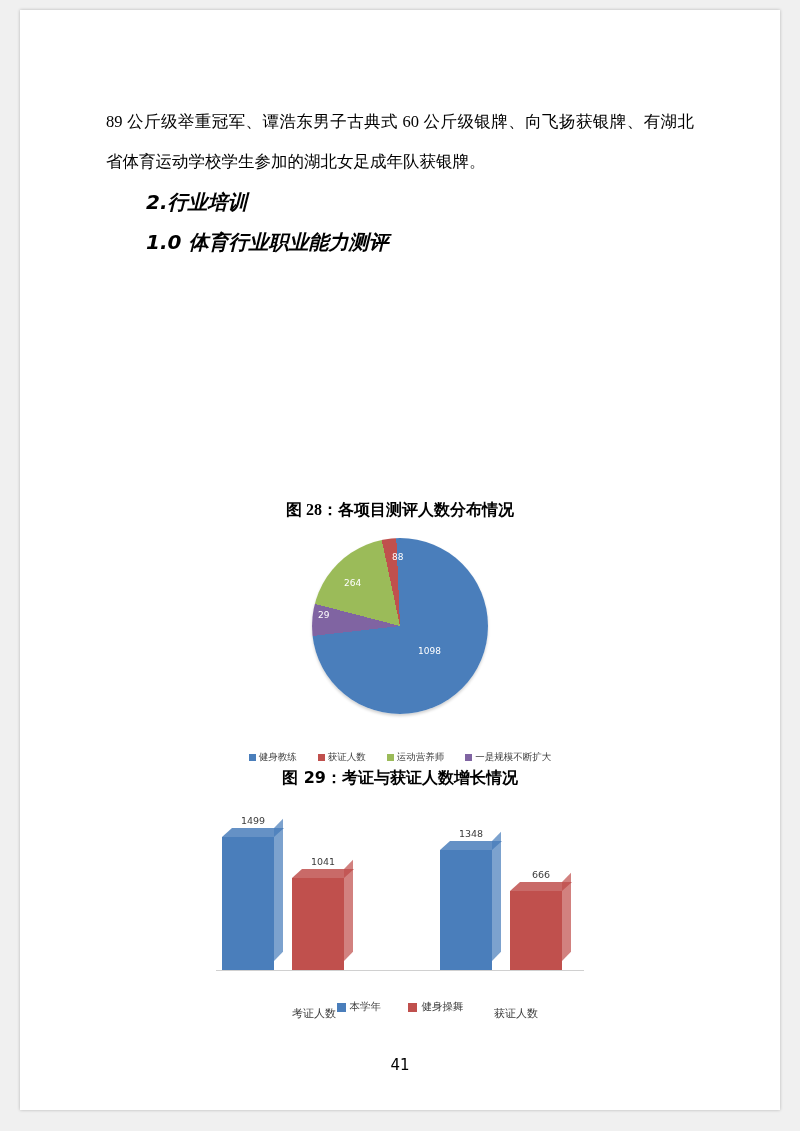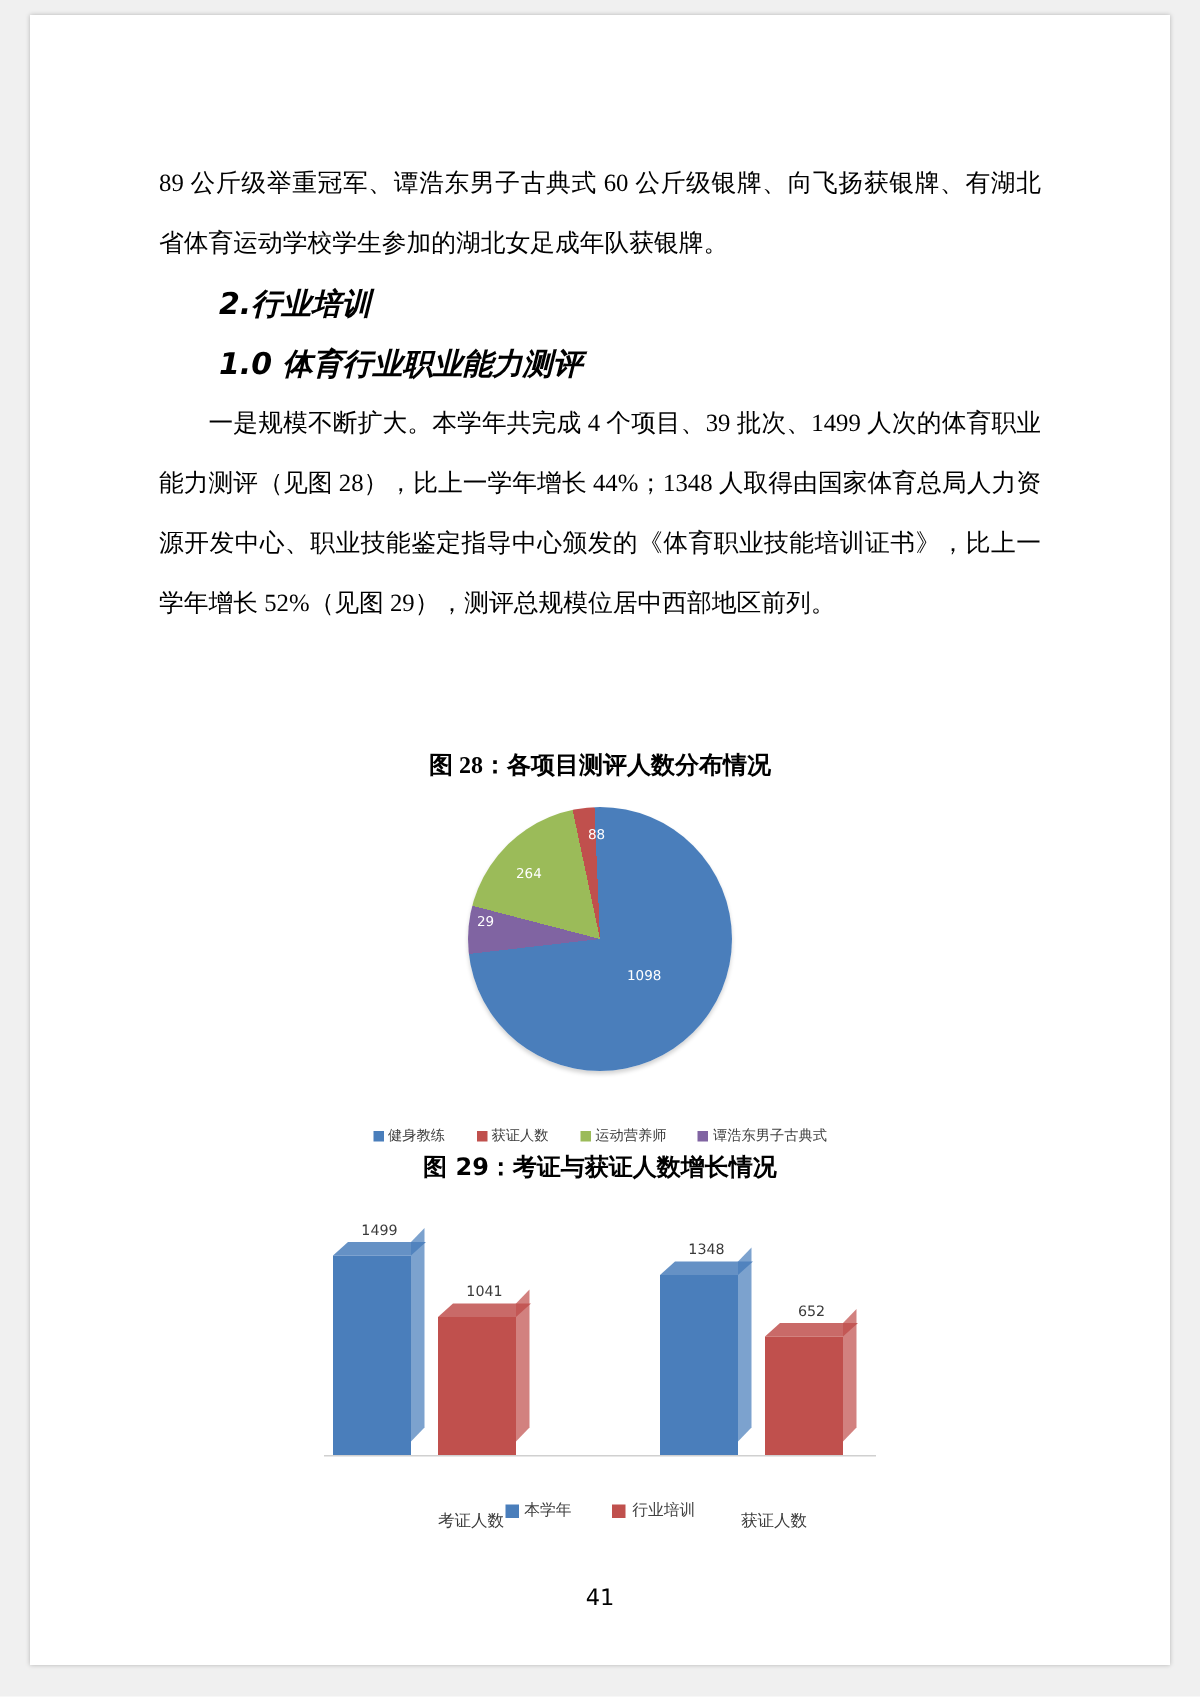"一是规模不断扩大。本学年共完成 4 个项目、39 批次、1499" p.indent { html: <p>一是规模不断扩大。本学年共完成 4 个项目、39 批次、1499 人次的体育职业能力测评（见图 28），比上一学年增长 44%；1348 人取得由国家体育总局人力资源开发中心、职业技能鉴定指导中心颁发的《体育职业技能培训证书》，比上一学年增长 52%（见图 29），测评总规模位居中西部地区前列。</p> -> none }
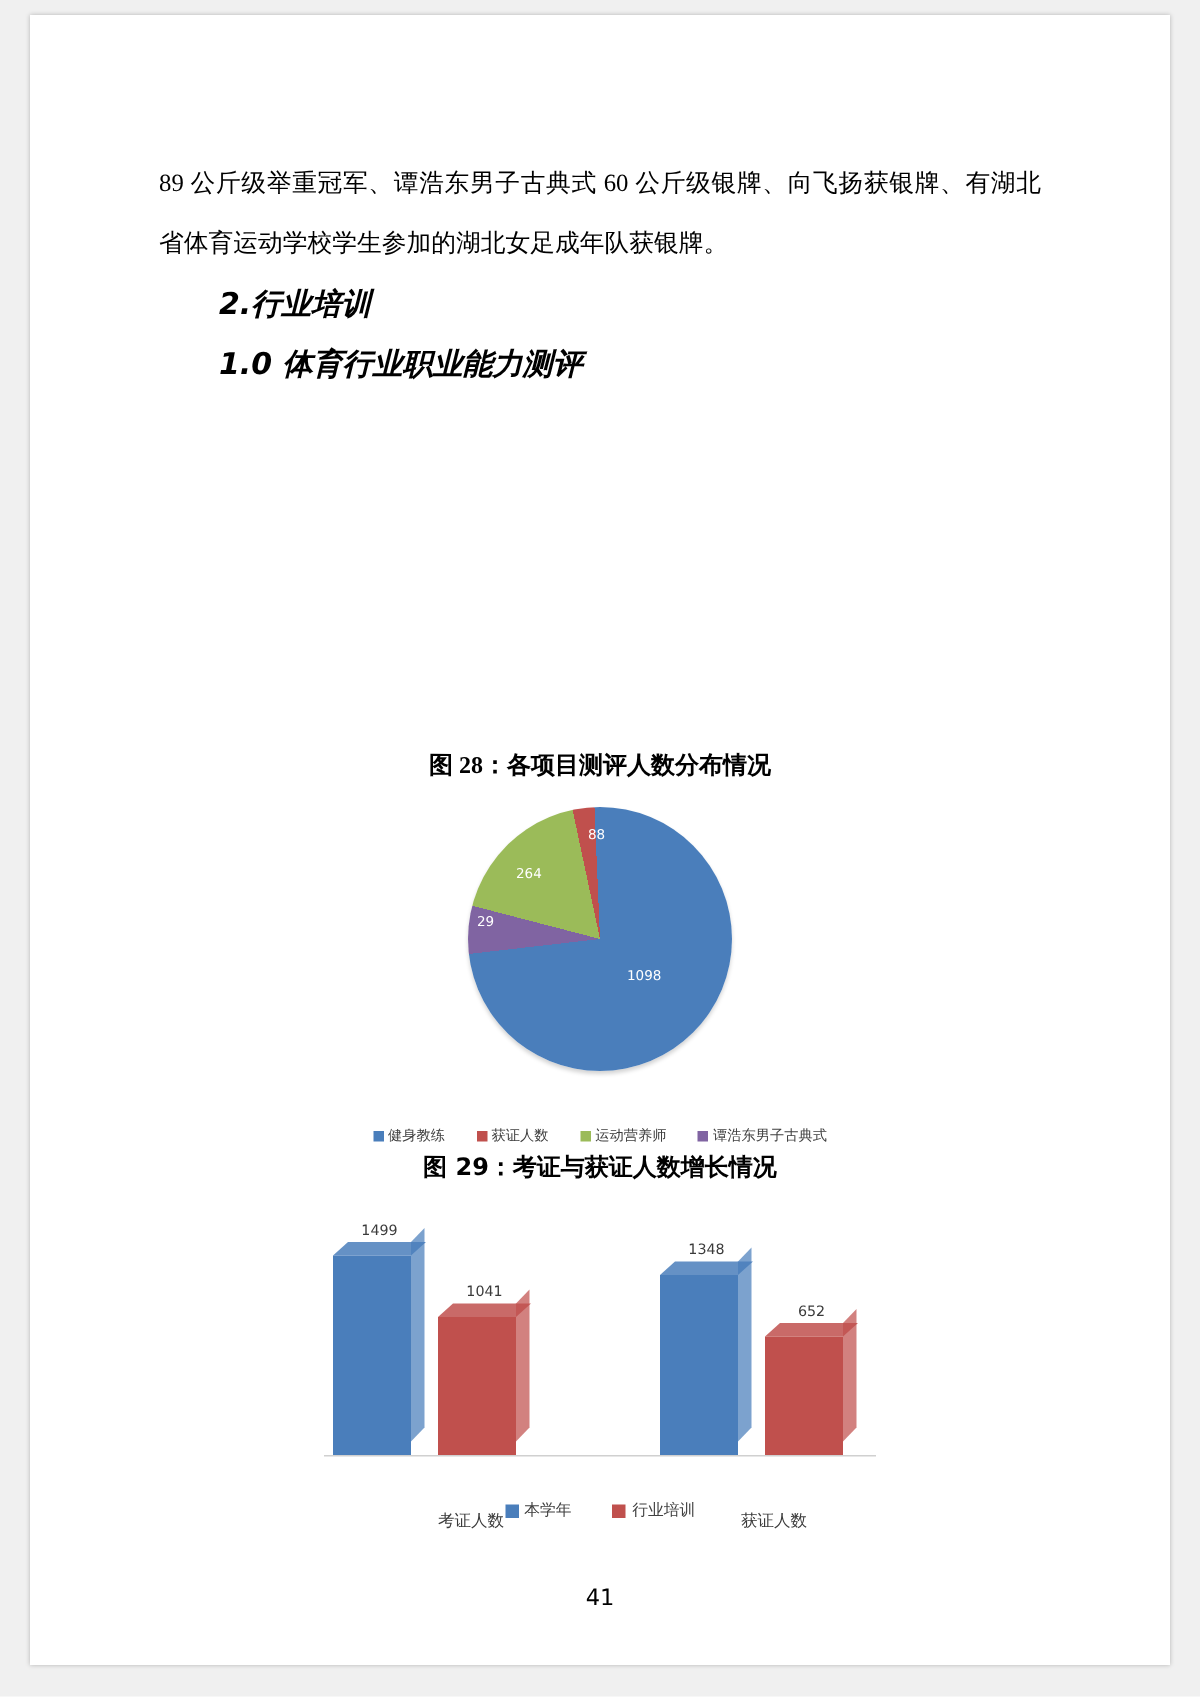"谭浩东男子古典式" span { text: 谭浩东男子古典式 -> 一是规模不断扩大 }
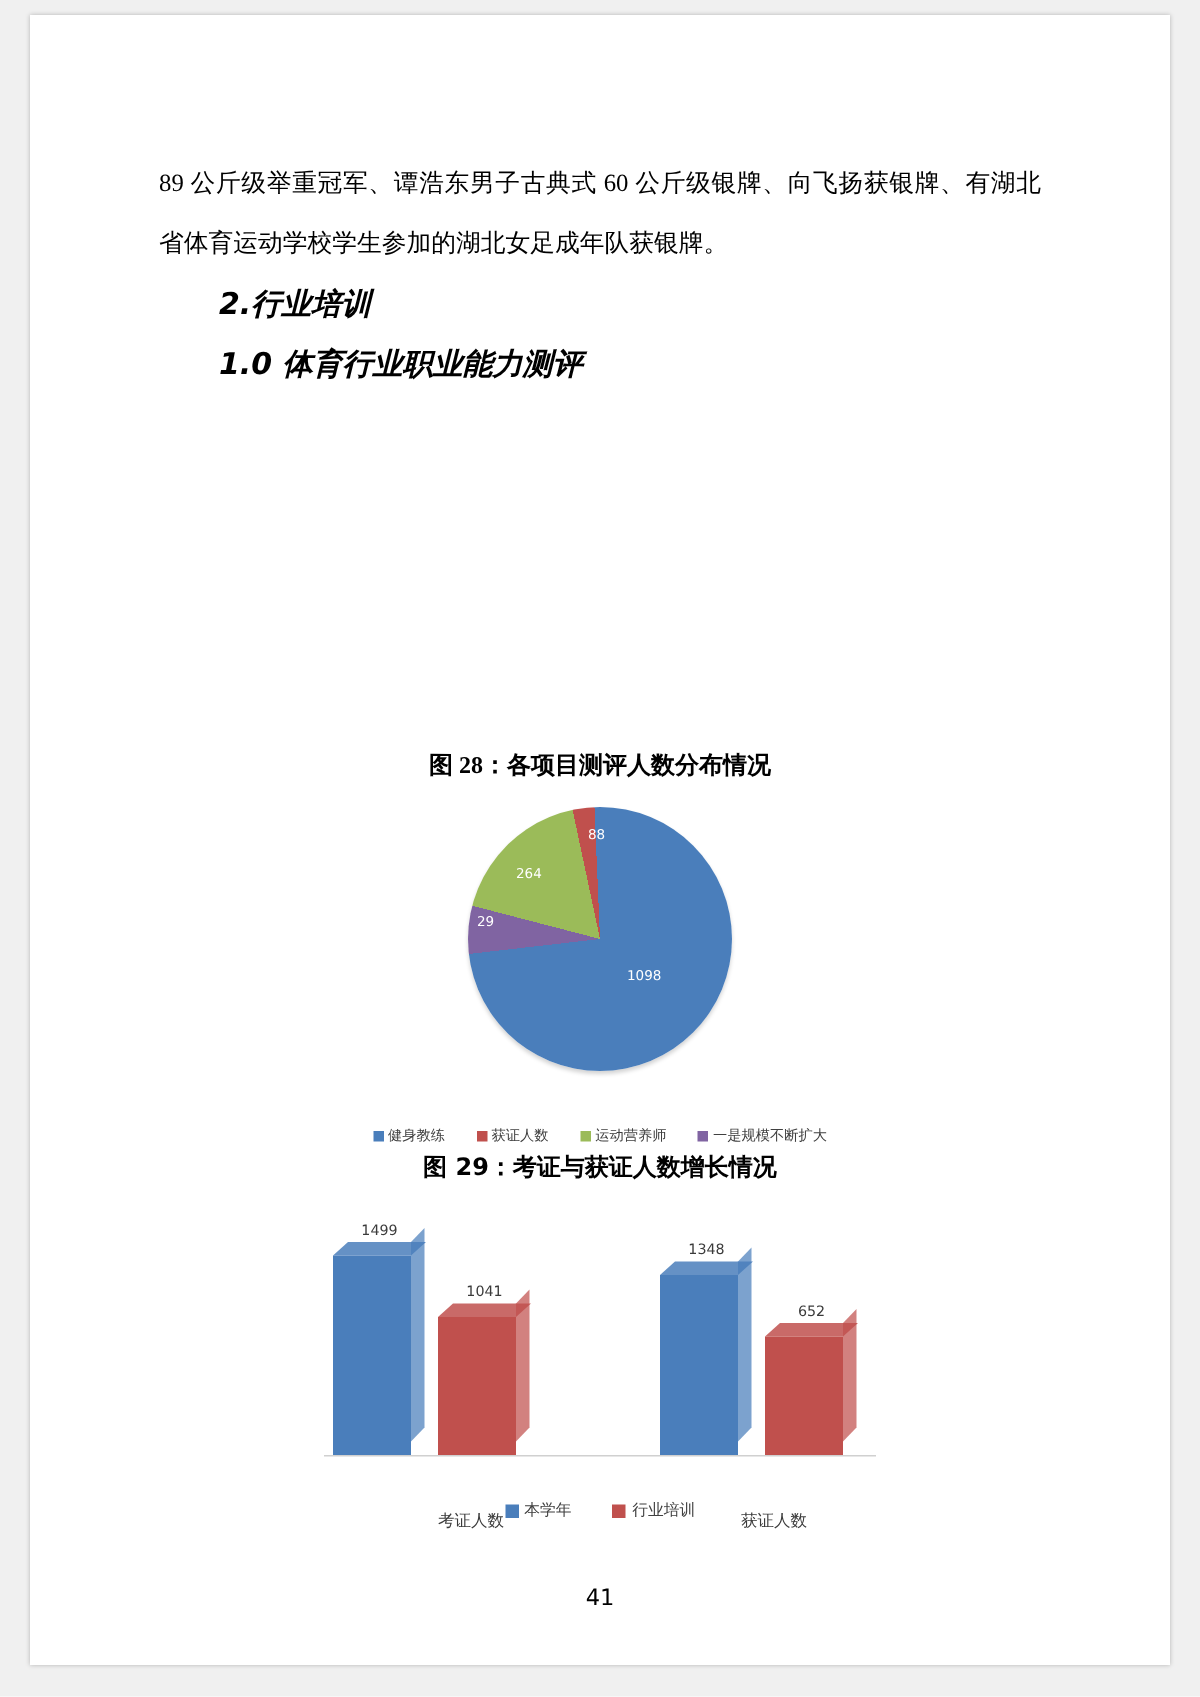"652" div.val { text: 652 -> 666 }
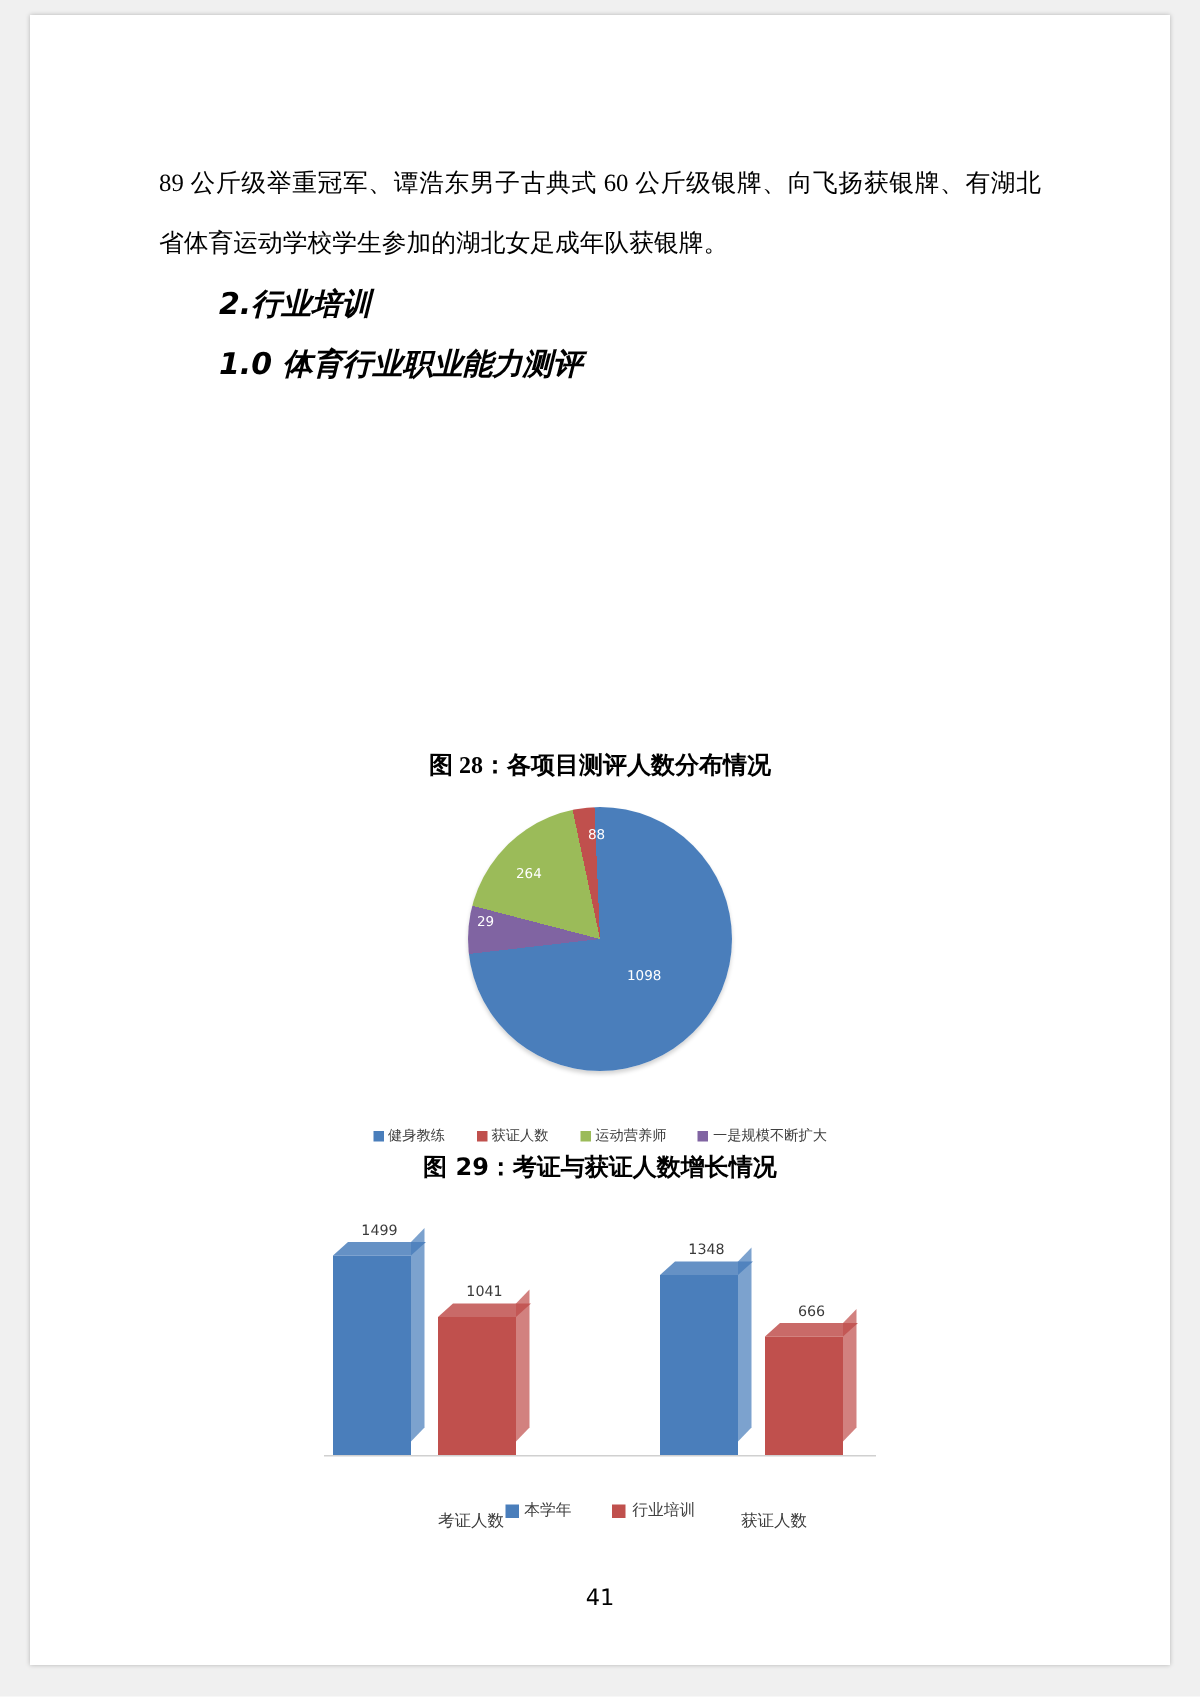"行业培训" span { text: 行业培训 -> 健身操舞 }
